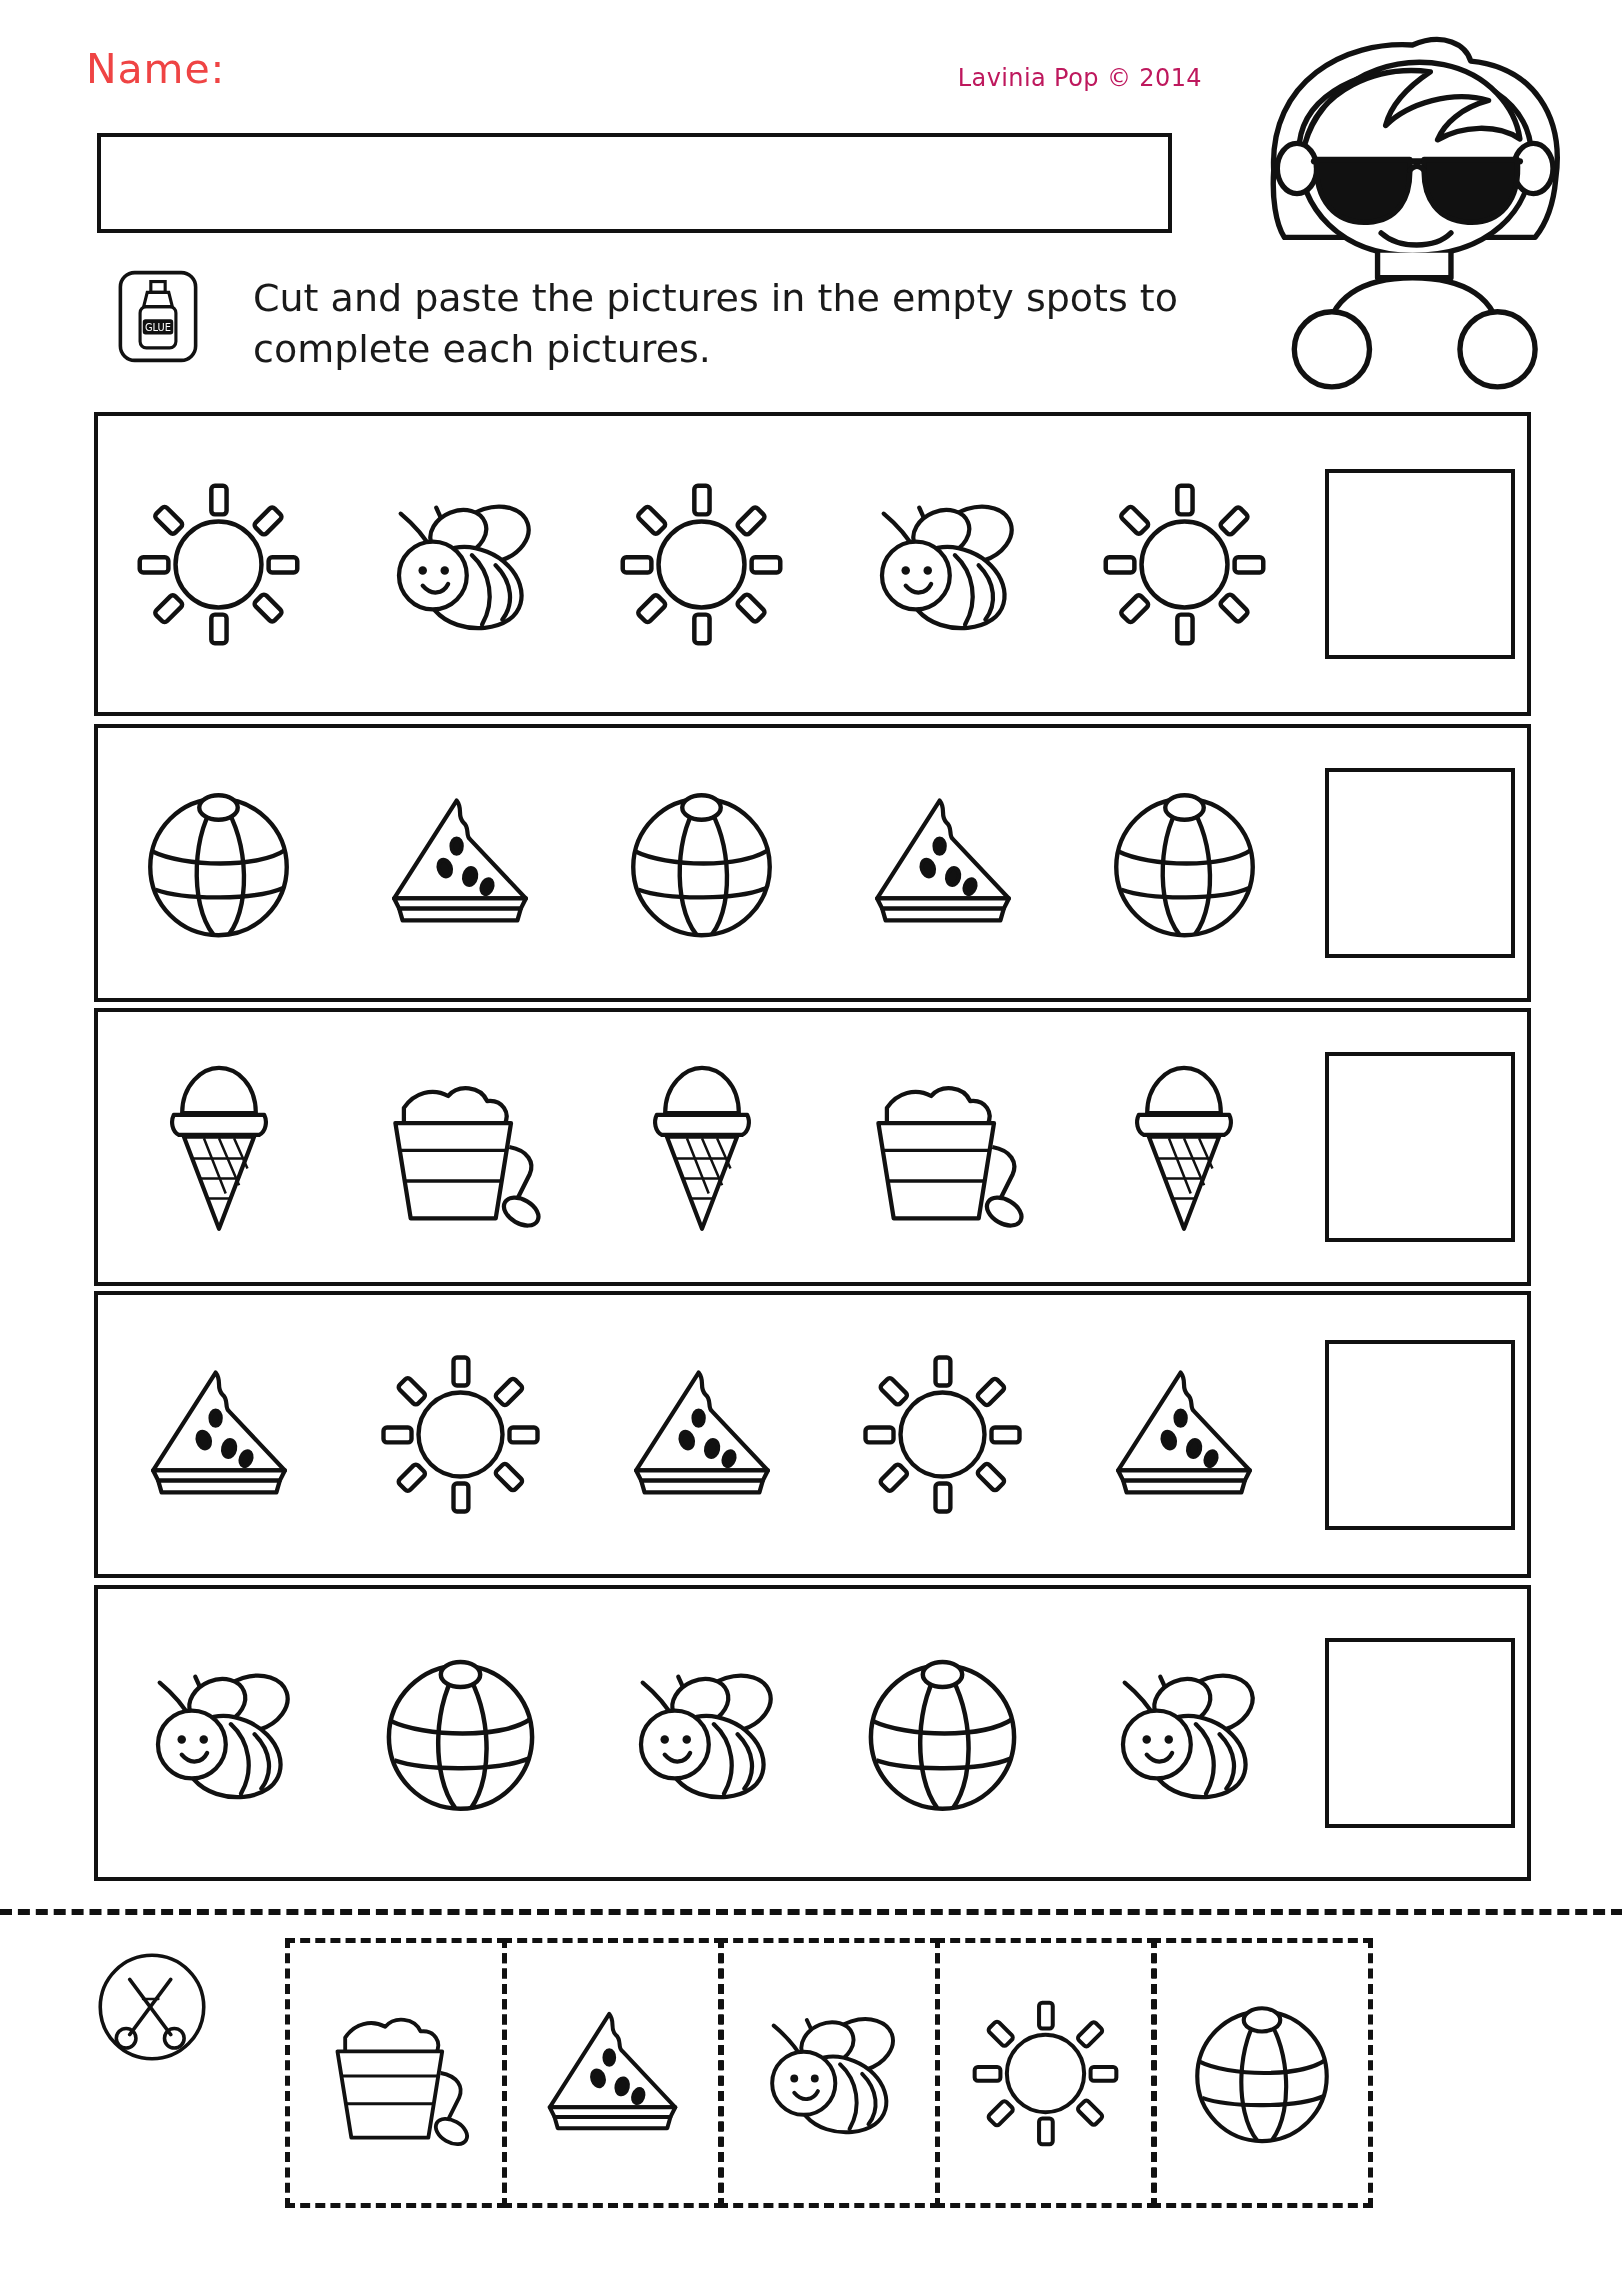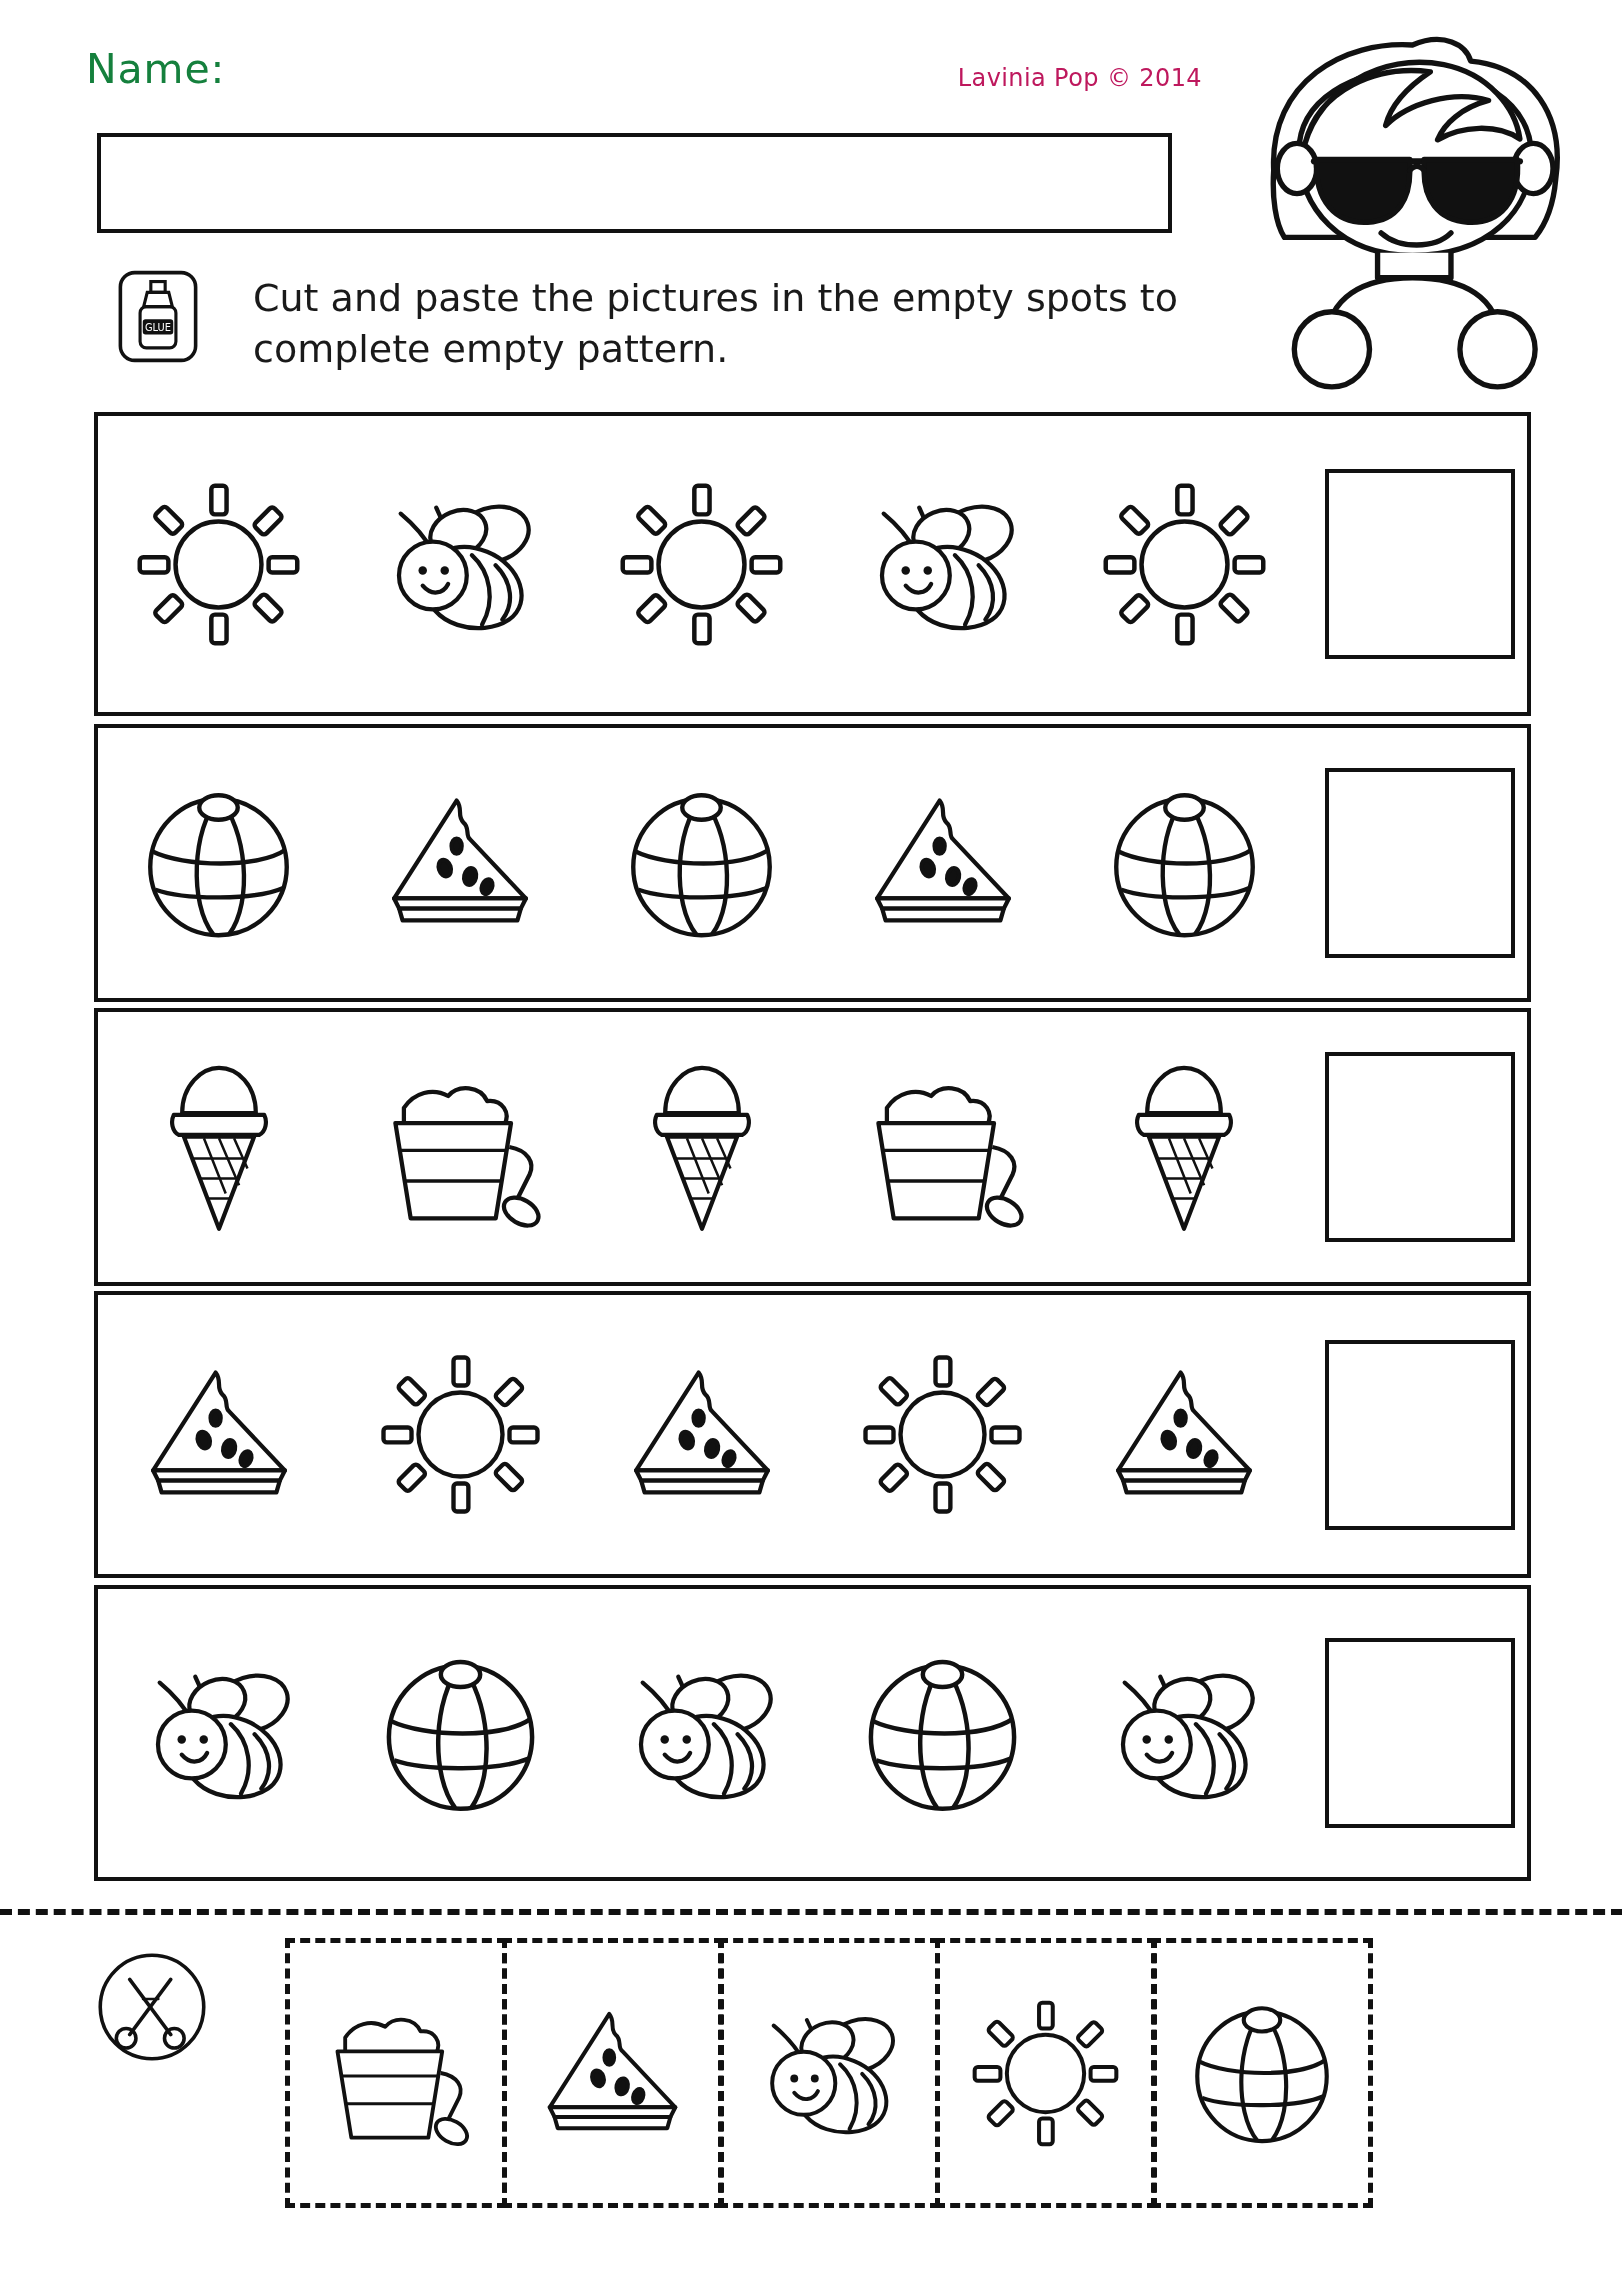"Name:" .name-label { color: #15803d -> #ef4444 }
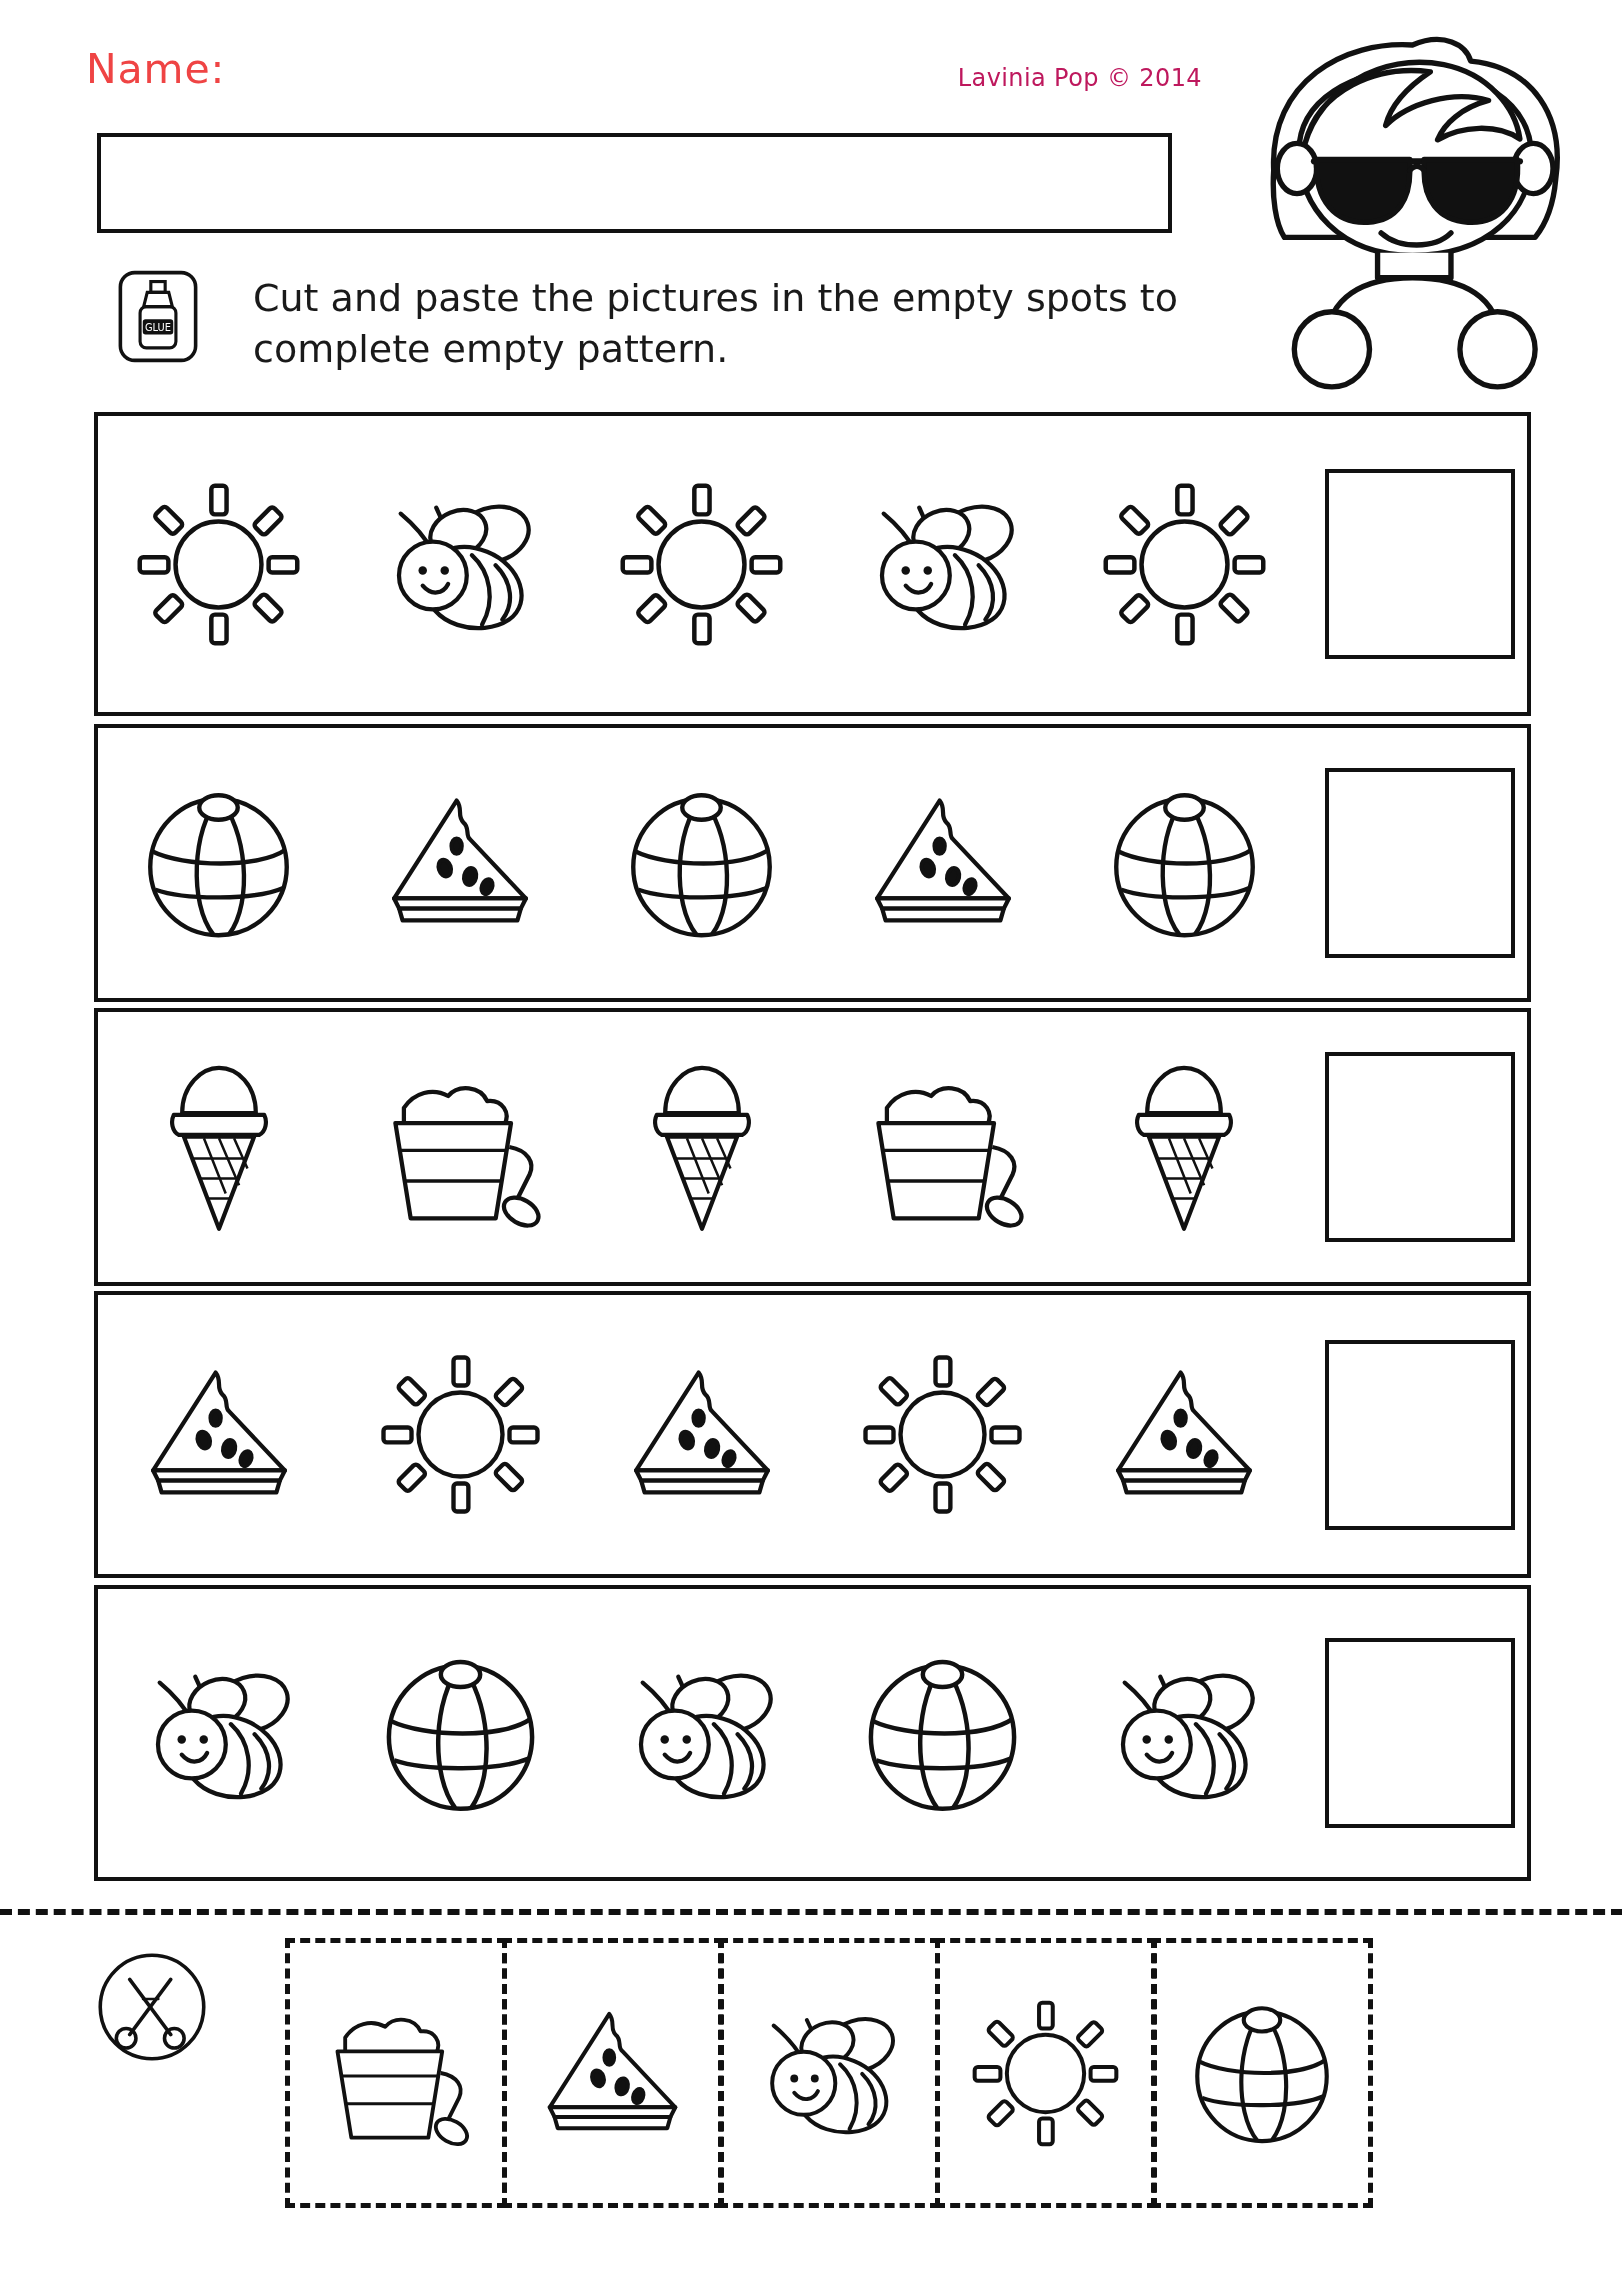"Cut and paste the pictures" div.instructions { text: empty pattern -> each pictures }
